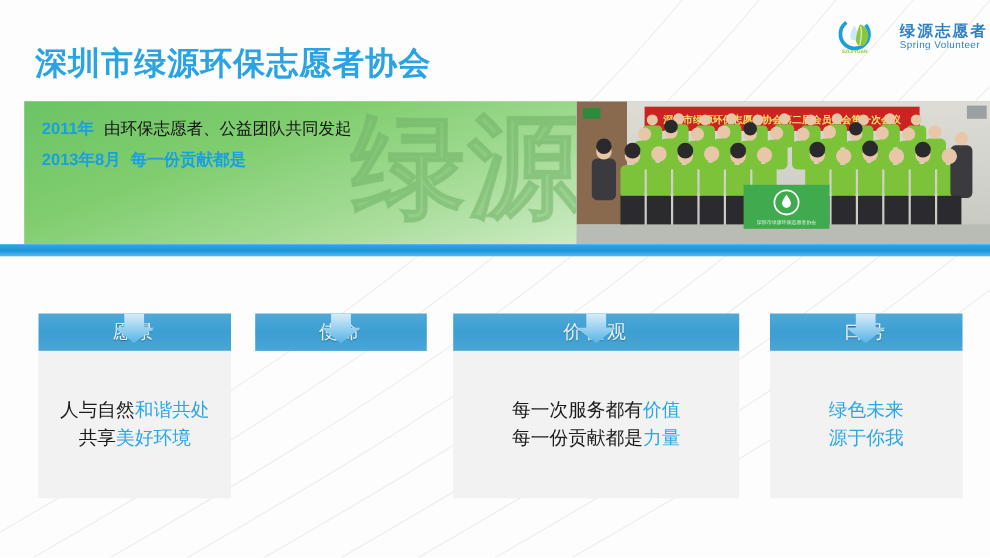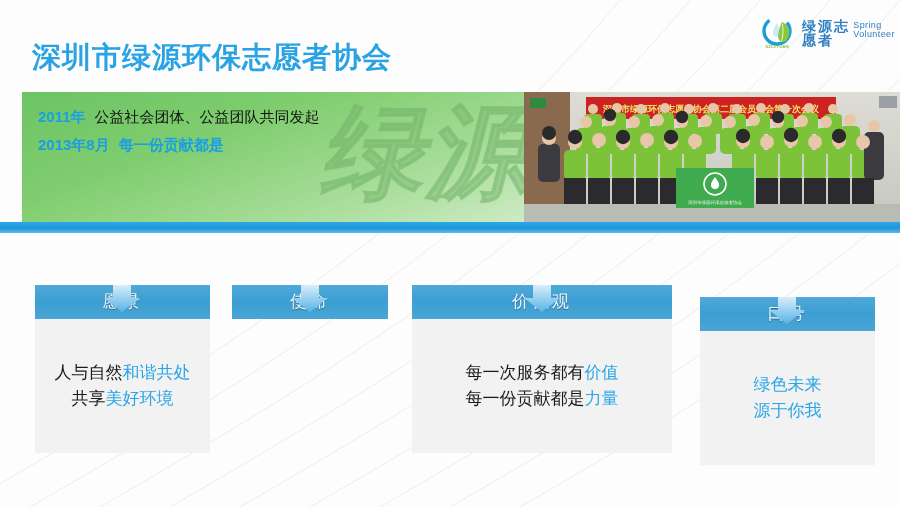"绿源志愿者" .logo-text { flex-direction: row -> column; margin-left: none -> 16px }
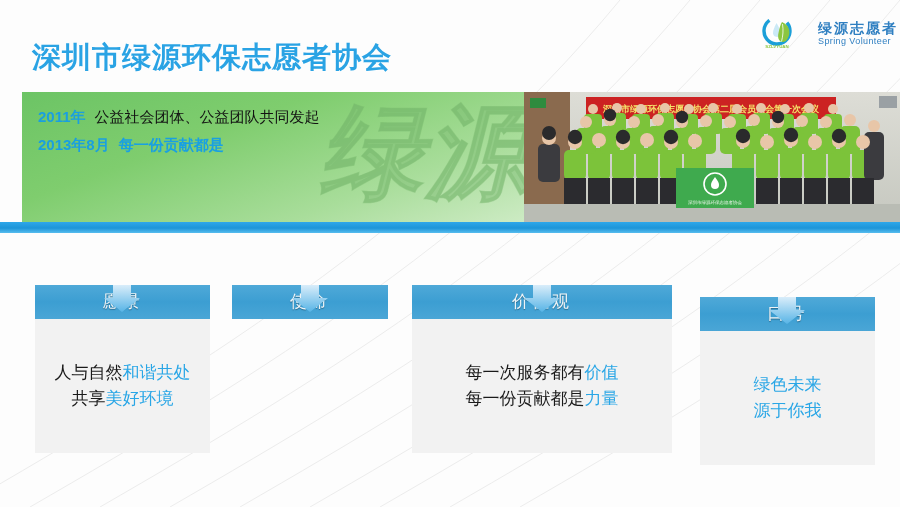"公益社会团体、公益团队共同发起" span { text: 公益社会团体 -> 由环保志愿者 }
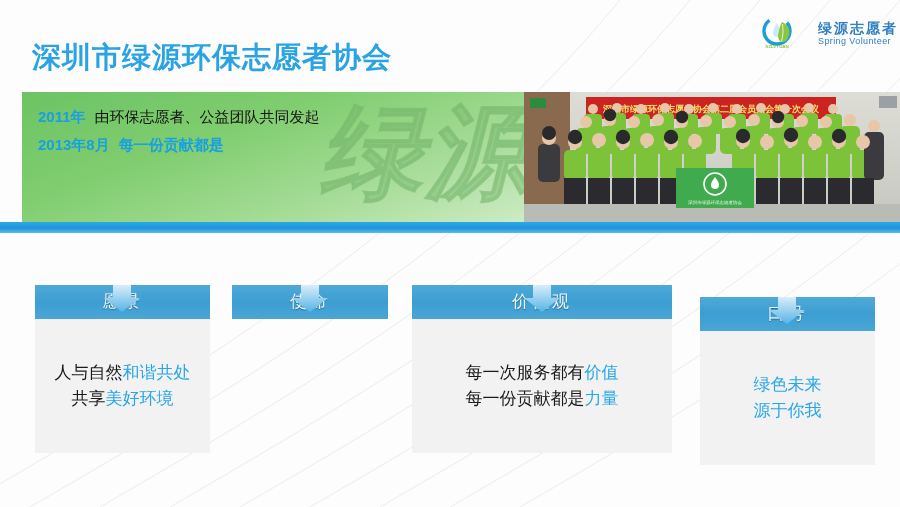"绿源" .panel-watermark { font-style: italic -> none }
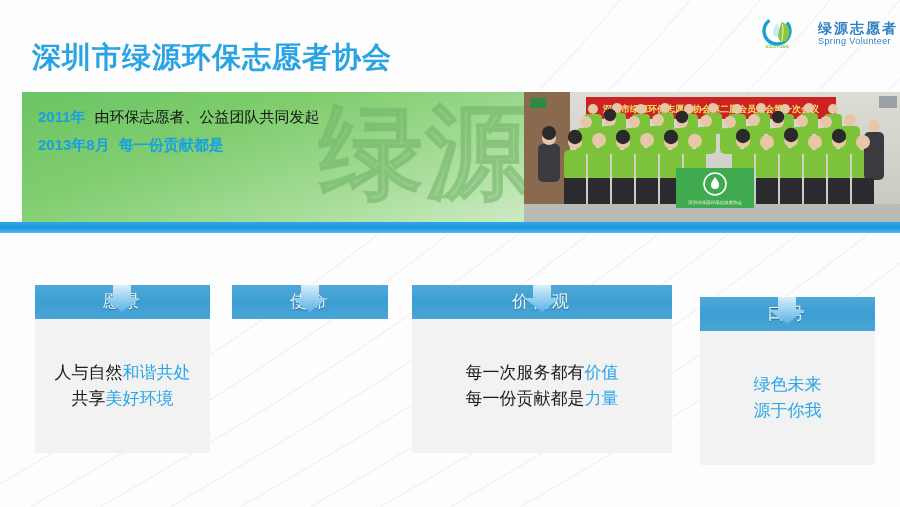"绿色未来" div.card { margin-top: 12px -> none }
